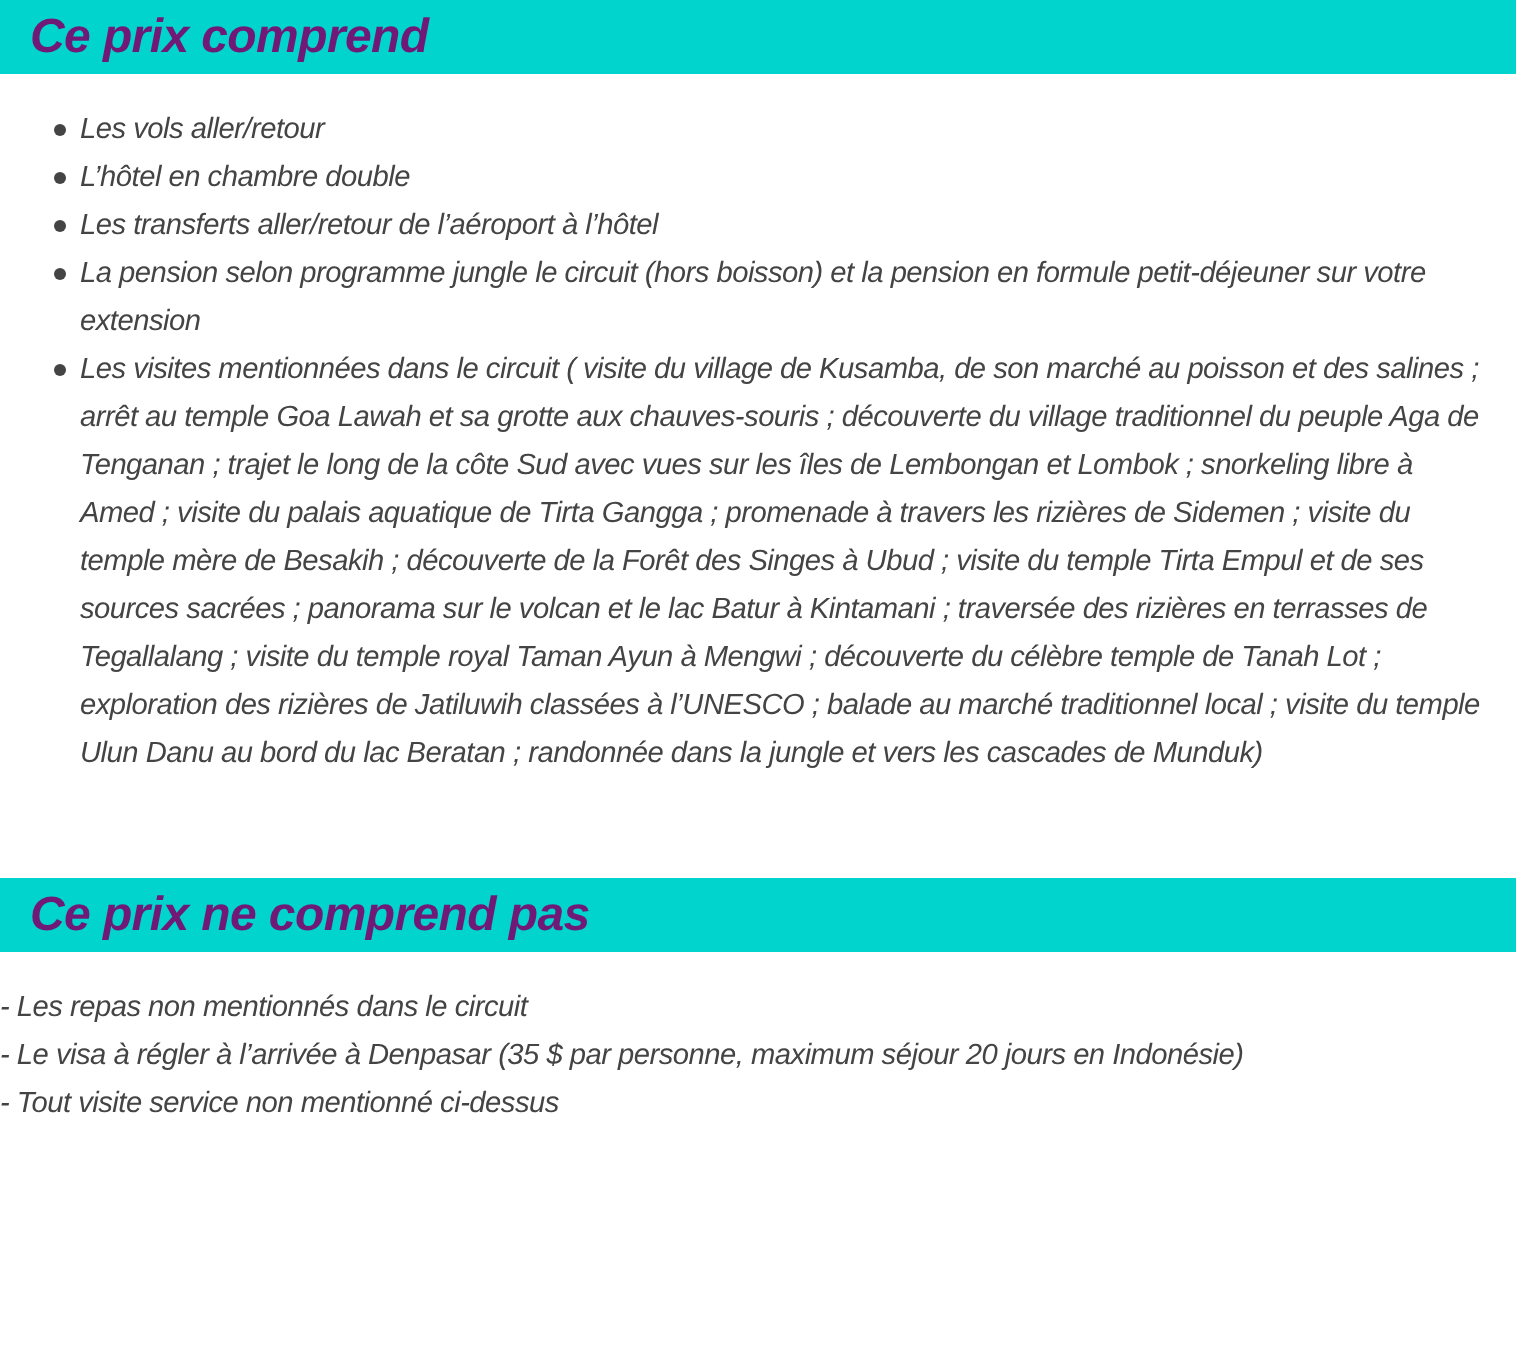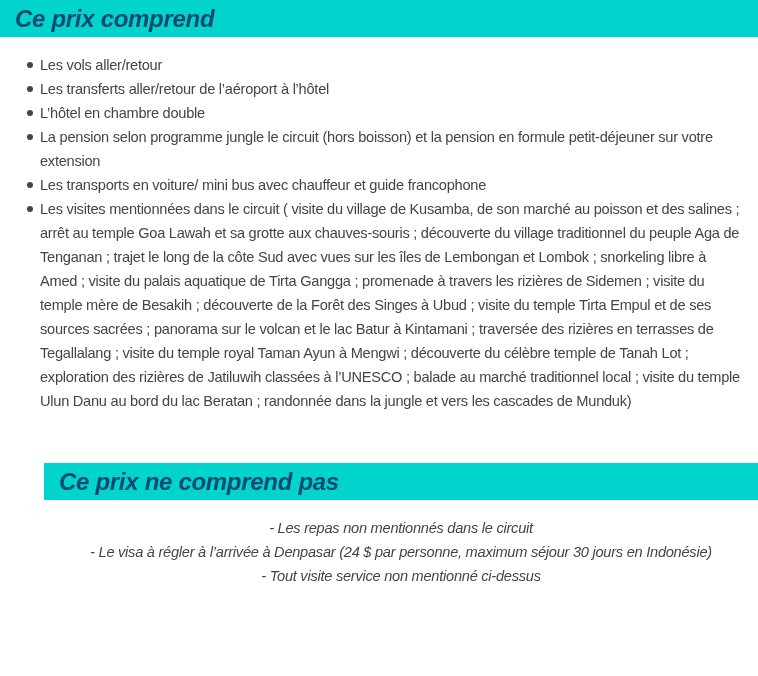"Ce prix comprend" .section-header h2 { color: #0c4a6e -> #701a75 }
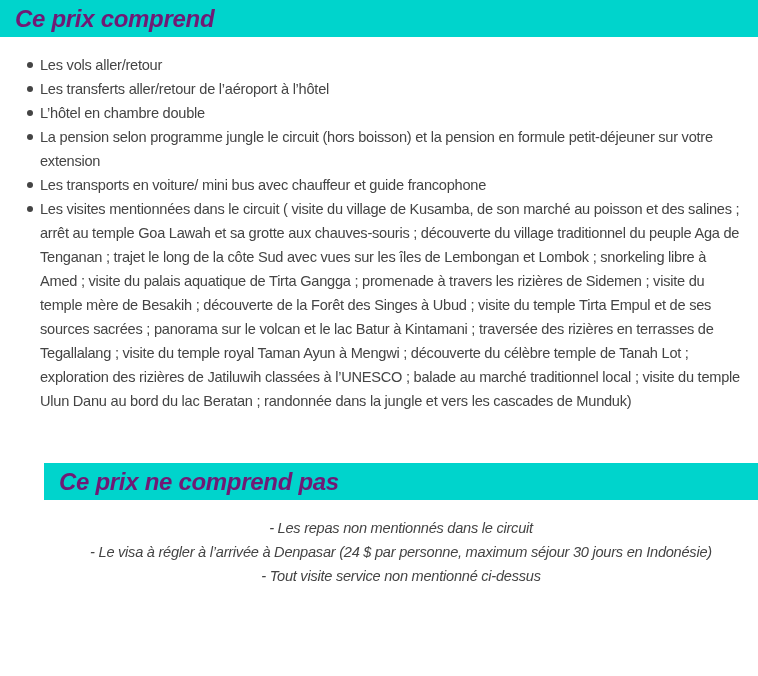"Les vols aller/retour" ul.included li { font-style: none -> italic }
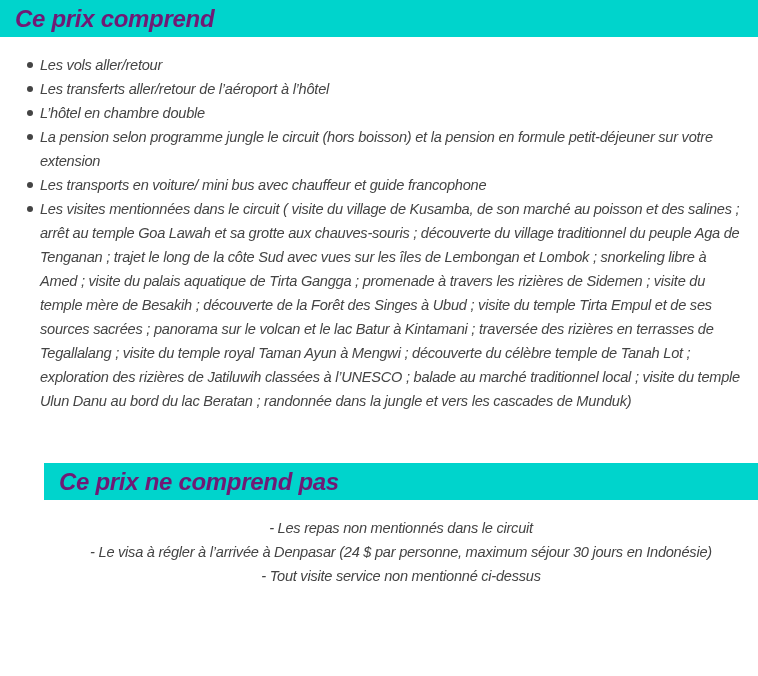"Les transferts aller/retour de" li { order: before "L’hôtel en chambre double" -> after "L’hôtel en chambre double" }
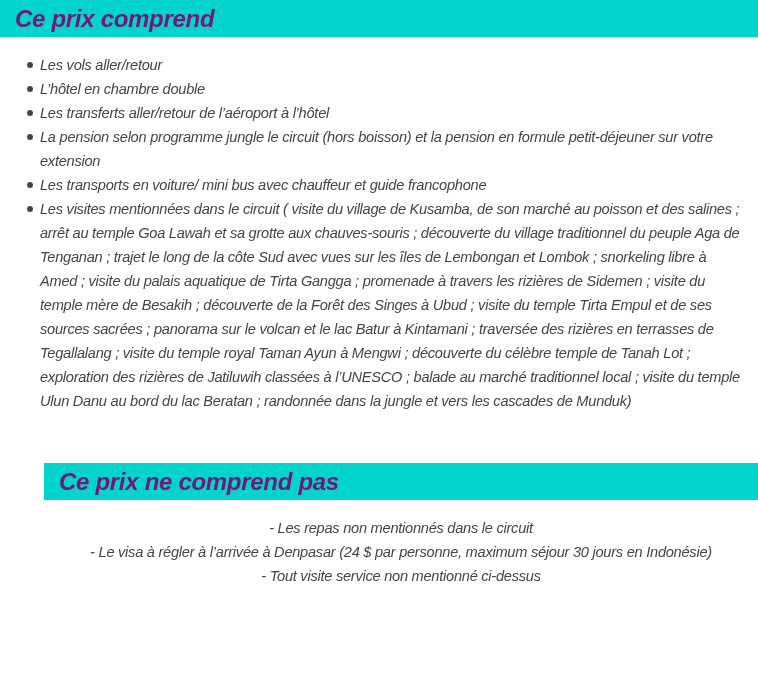"Les transports en voiture/ mini" li { html: <li>Les transports en voiture/ mini bus avec chauffeur et guide francophone</li> -> none }
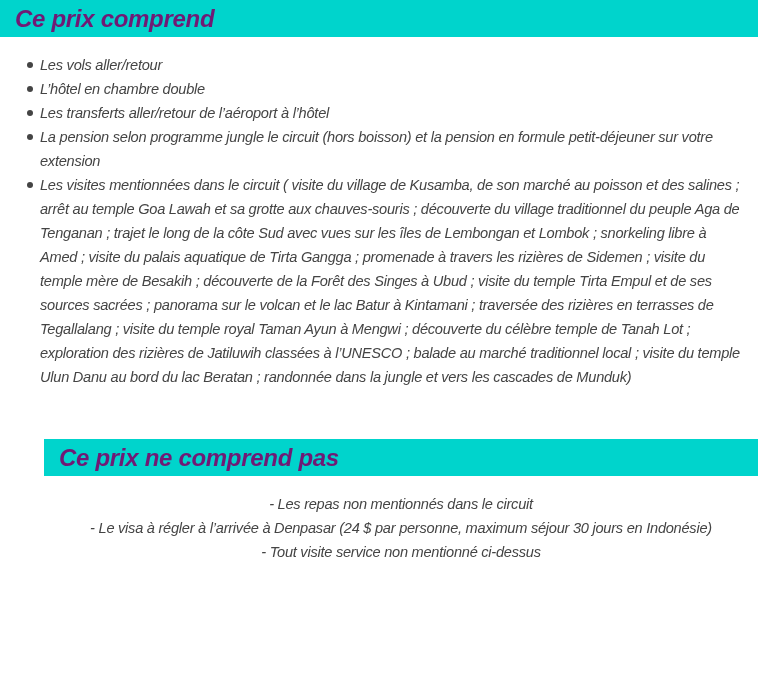"Ce prix ne comprend pas" .gap-top { padding-left: 44px -> none }
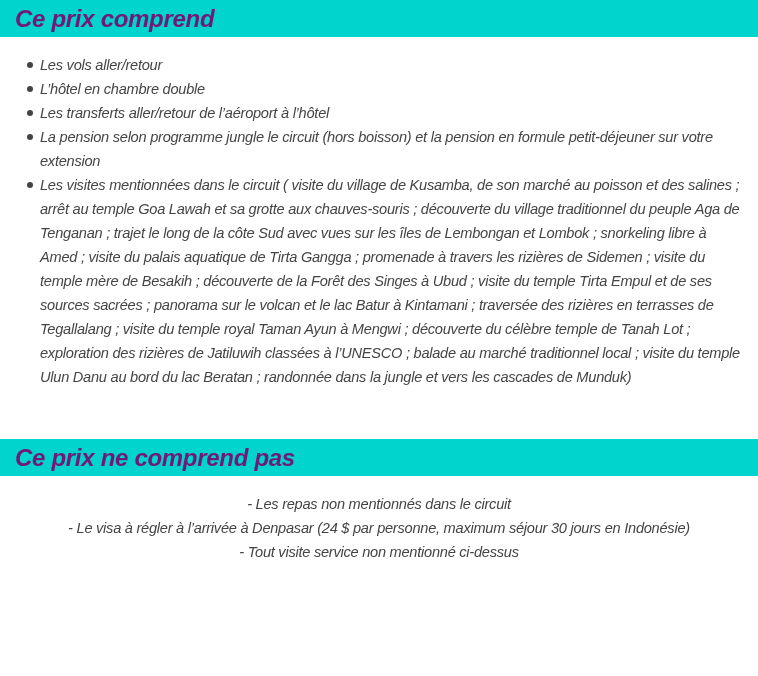"- Les repas non mentionnés" .excluded { text-align: center -> none }
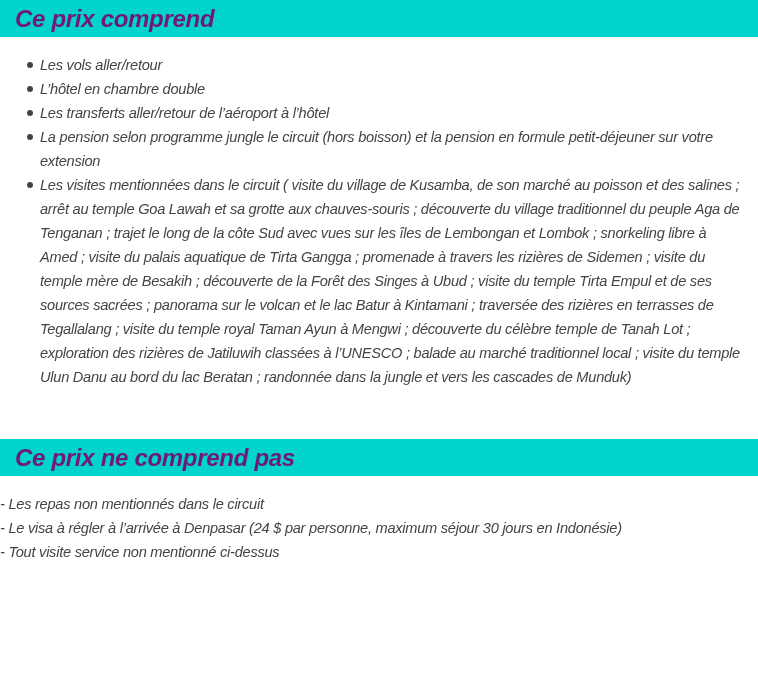"- Le visa à régler" li { text: 24 $ par personne, maximum séjour 30 -> 35 $ par personne, maximum séjour 20 }
